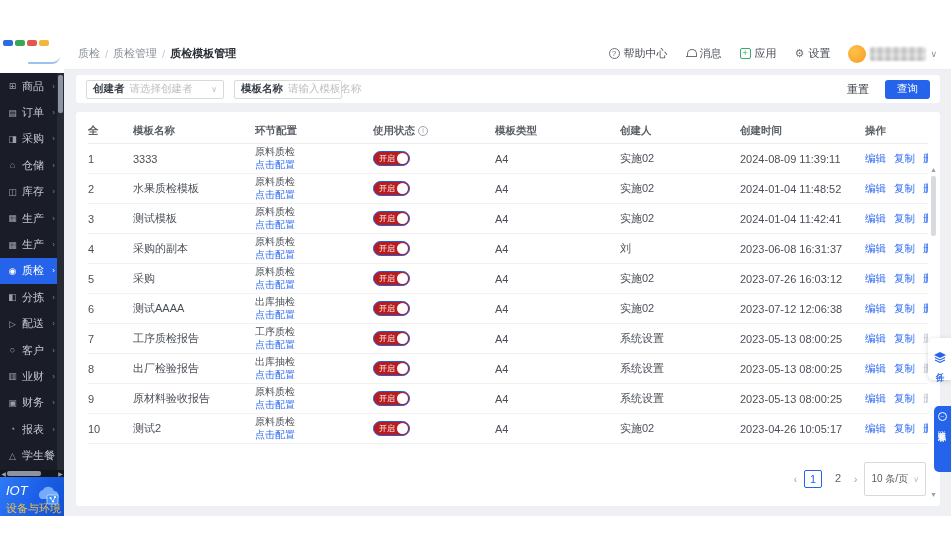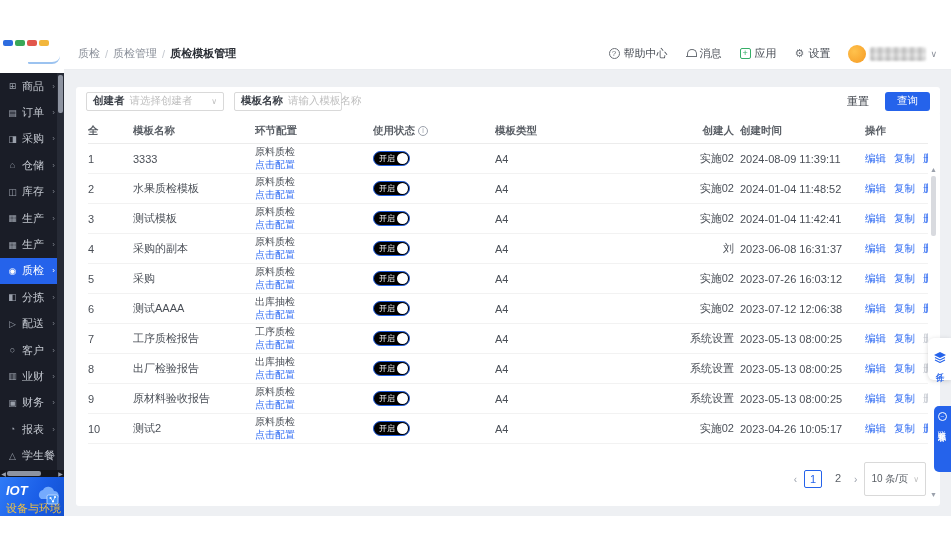"创建者" .filter-card { top: 17px -> 5px }
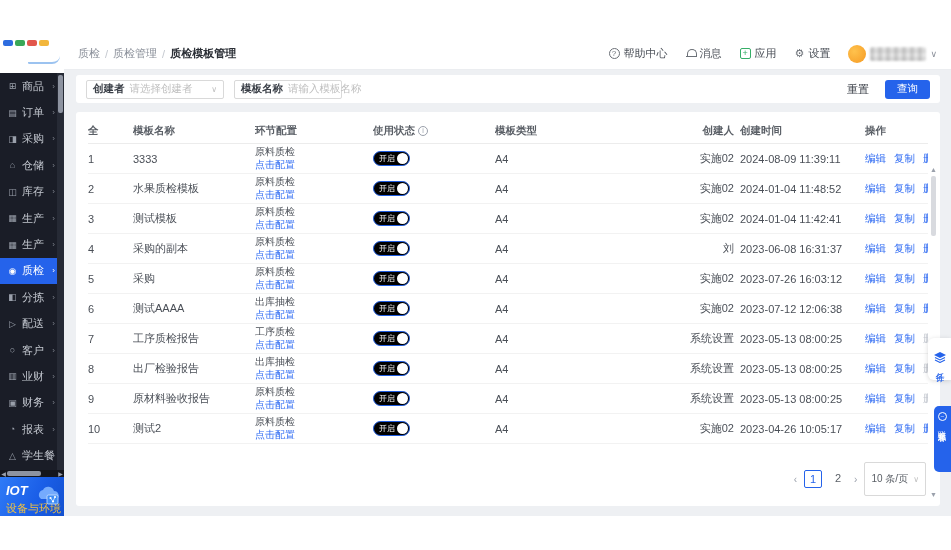"创建人" .c5 { text-align: right -> none }
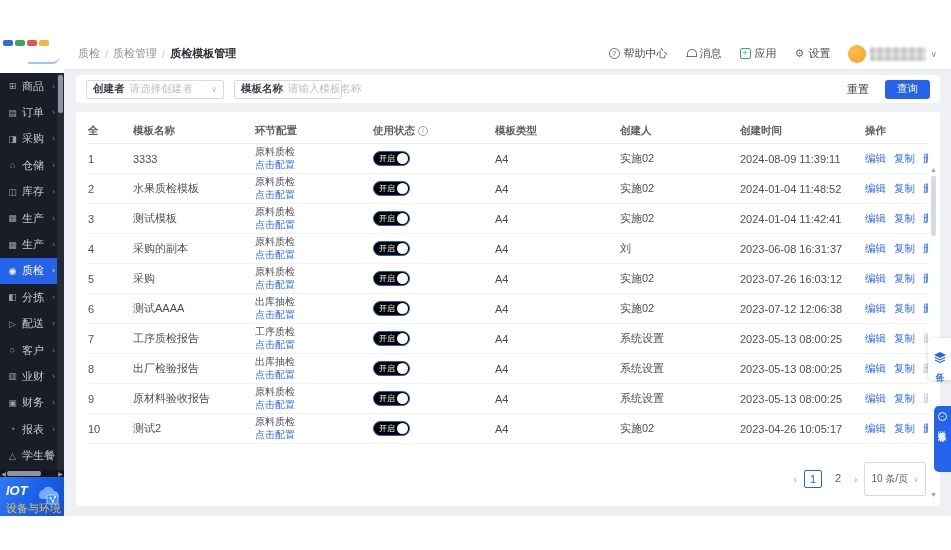"开启" .toggle { background: #000000 -> #b91c1c }
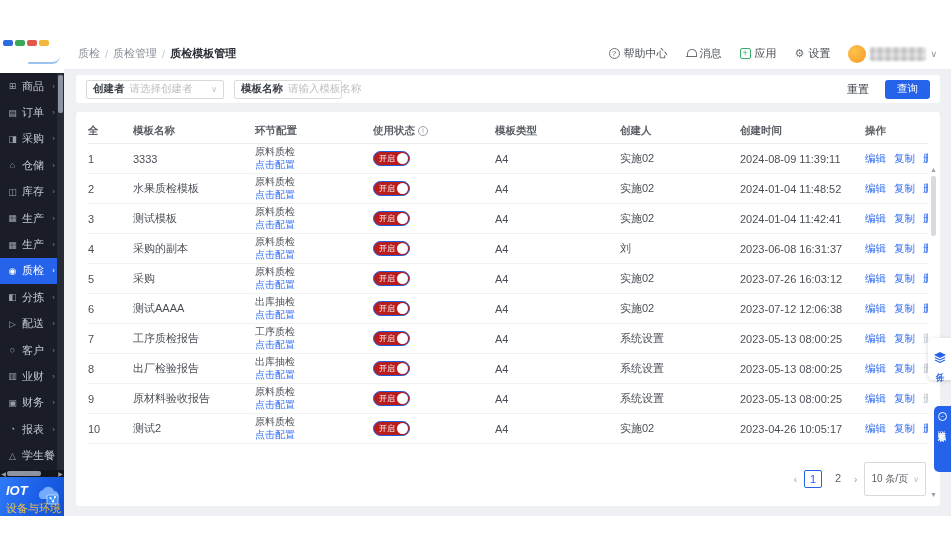"IOT" .iot-title { font-weight: bold -> normal }
